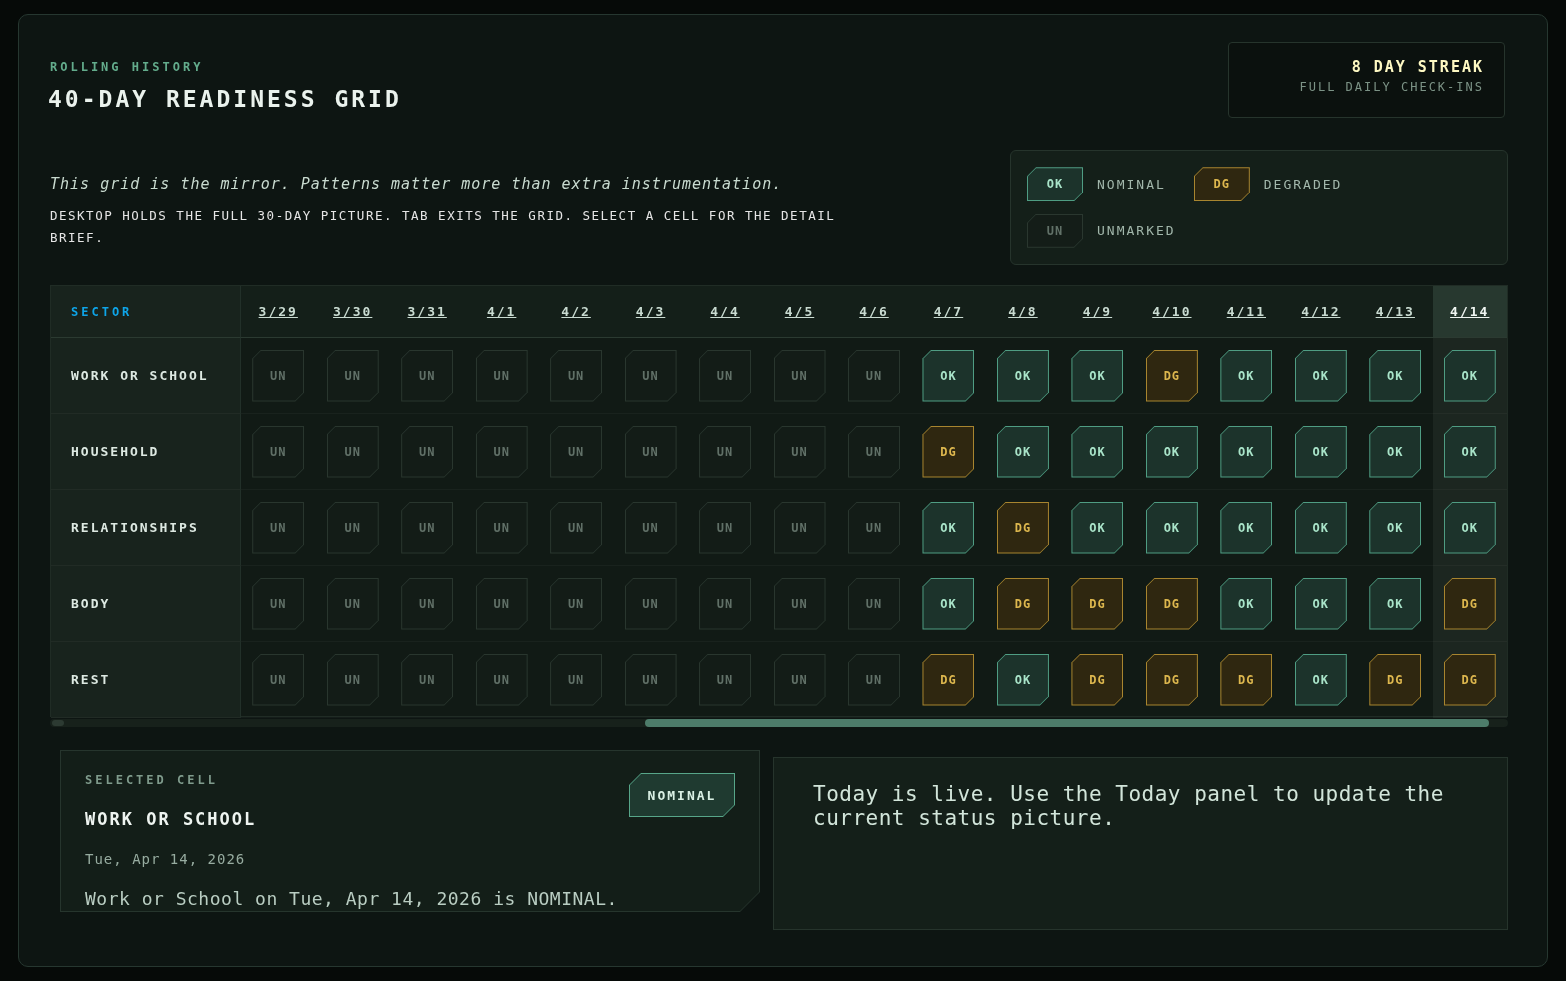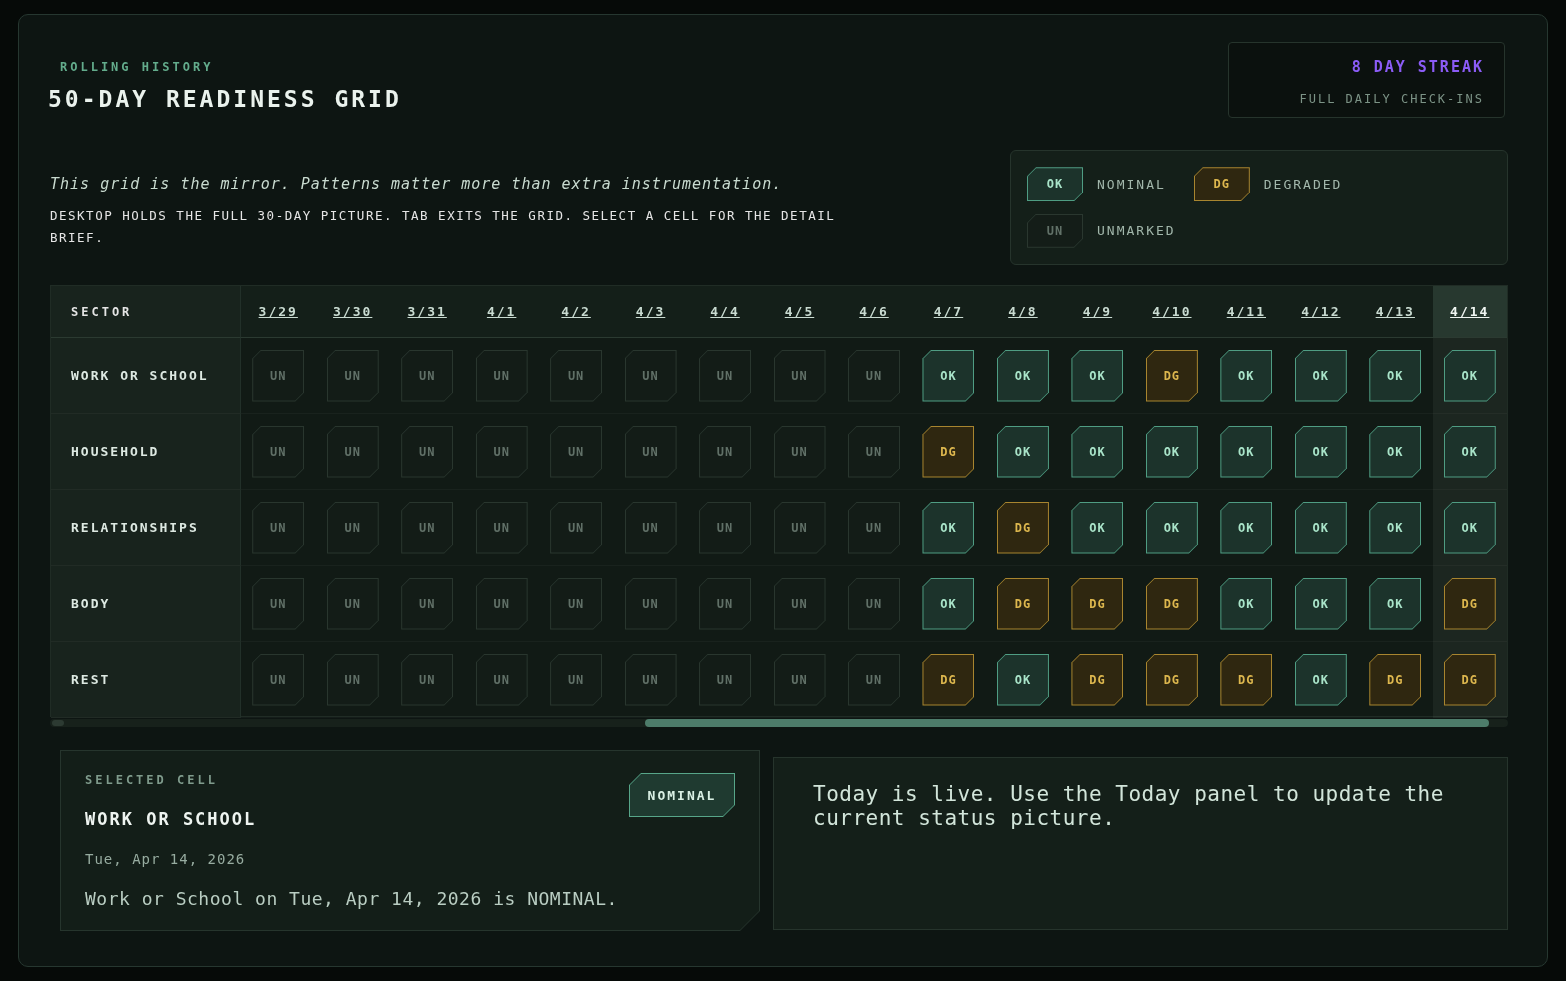"ROLLING HISTORY" .eyebrow { left: 60px -> 50px }
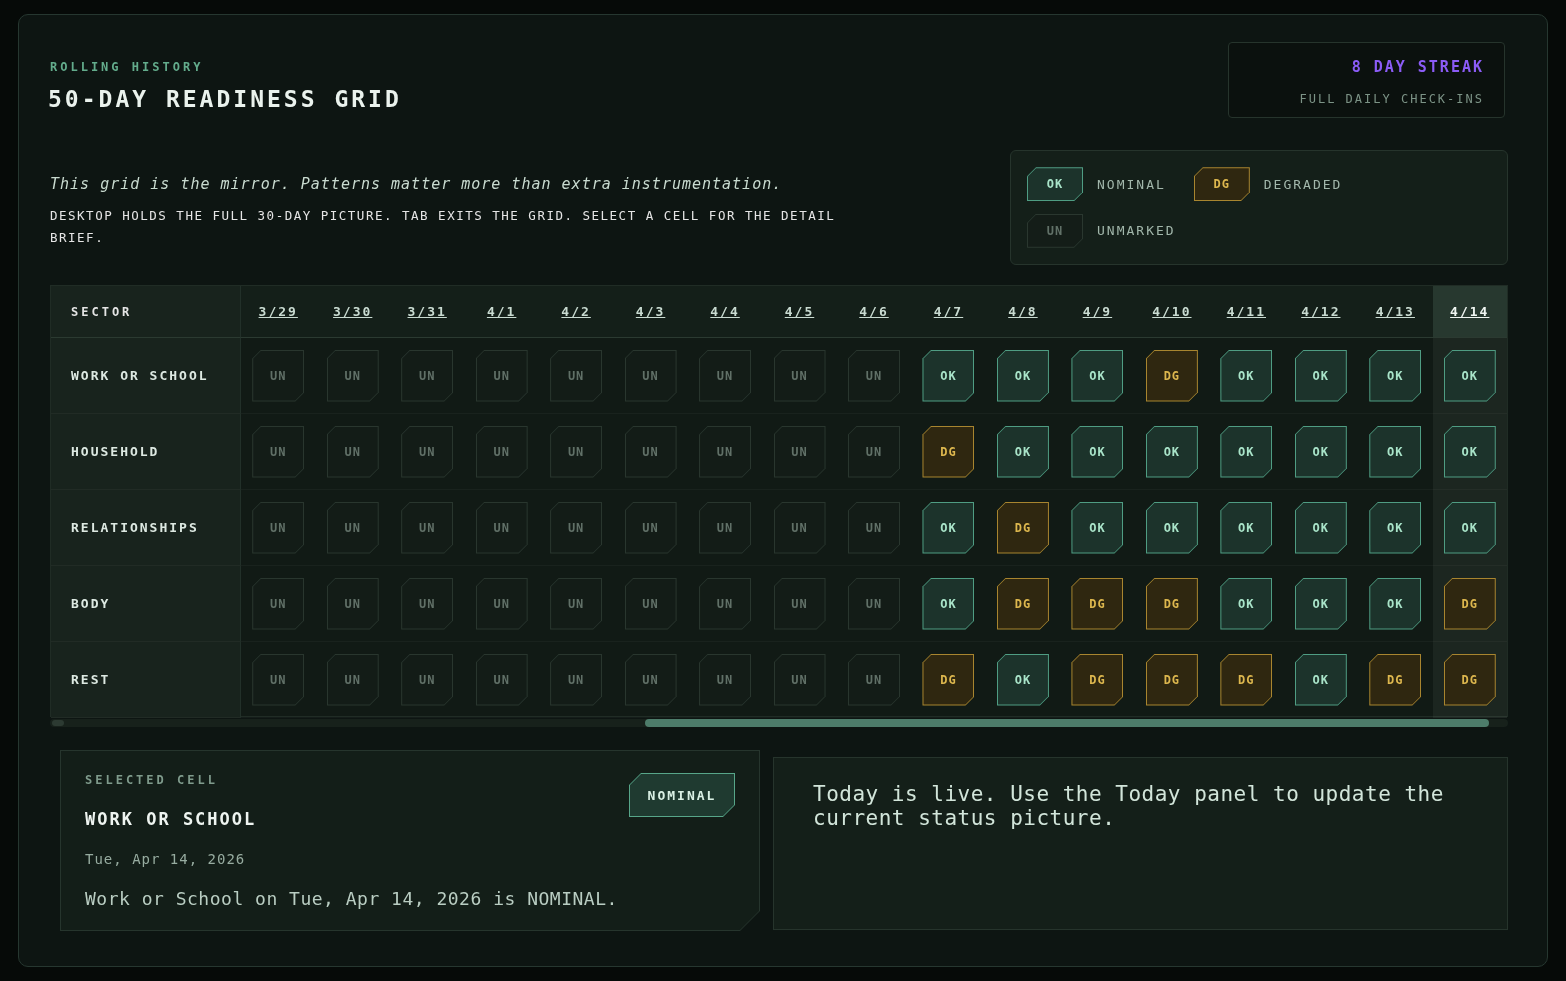"8 DAY STREAK" .streak-value { color: #8b5cf6 -> #fef9c3; margin-bottom: 16px -> 4px }
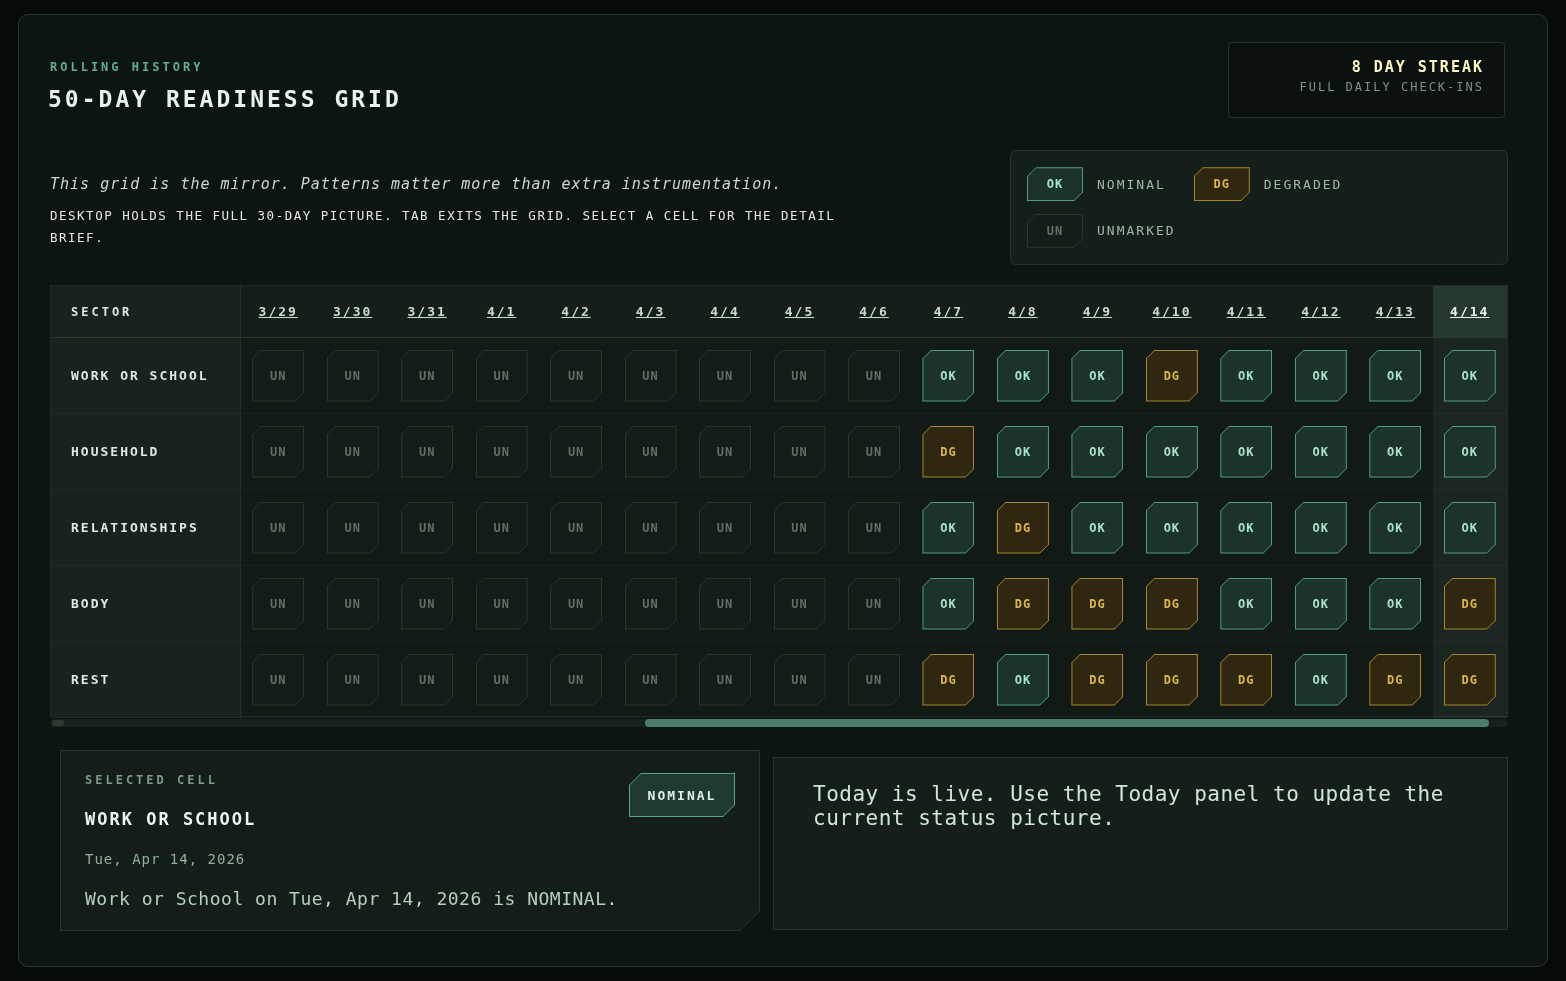"50-DAY READINESS GRID" div.abs { text: 50-DAY -> 40-DAY }
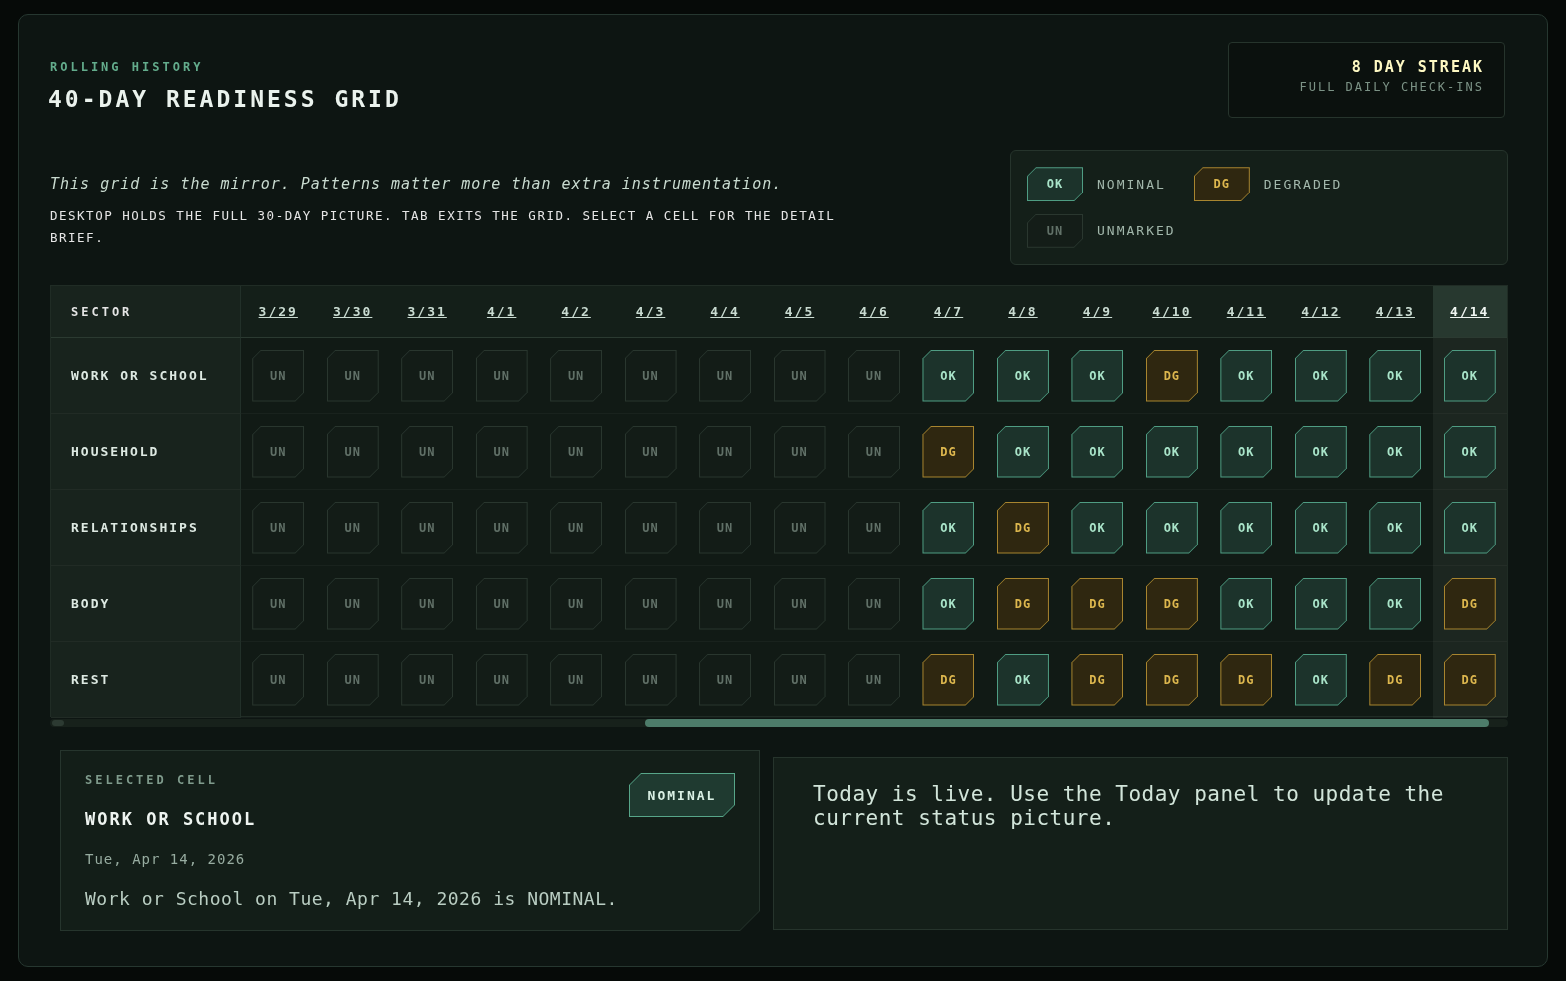"SECTOR" .corner { color: #e5e5e5 -> #0ea5e9 }
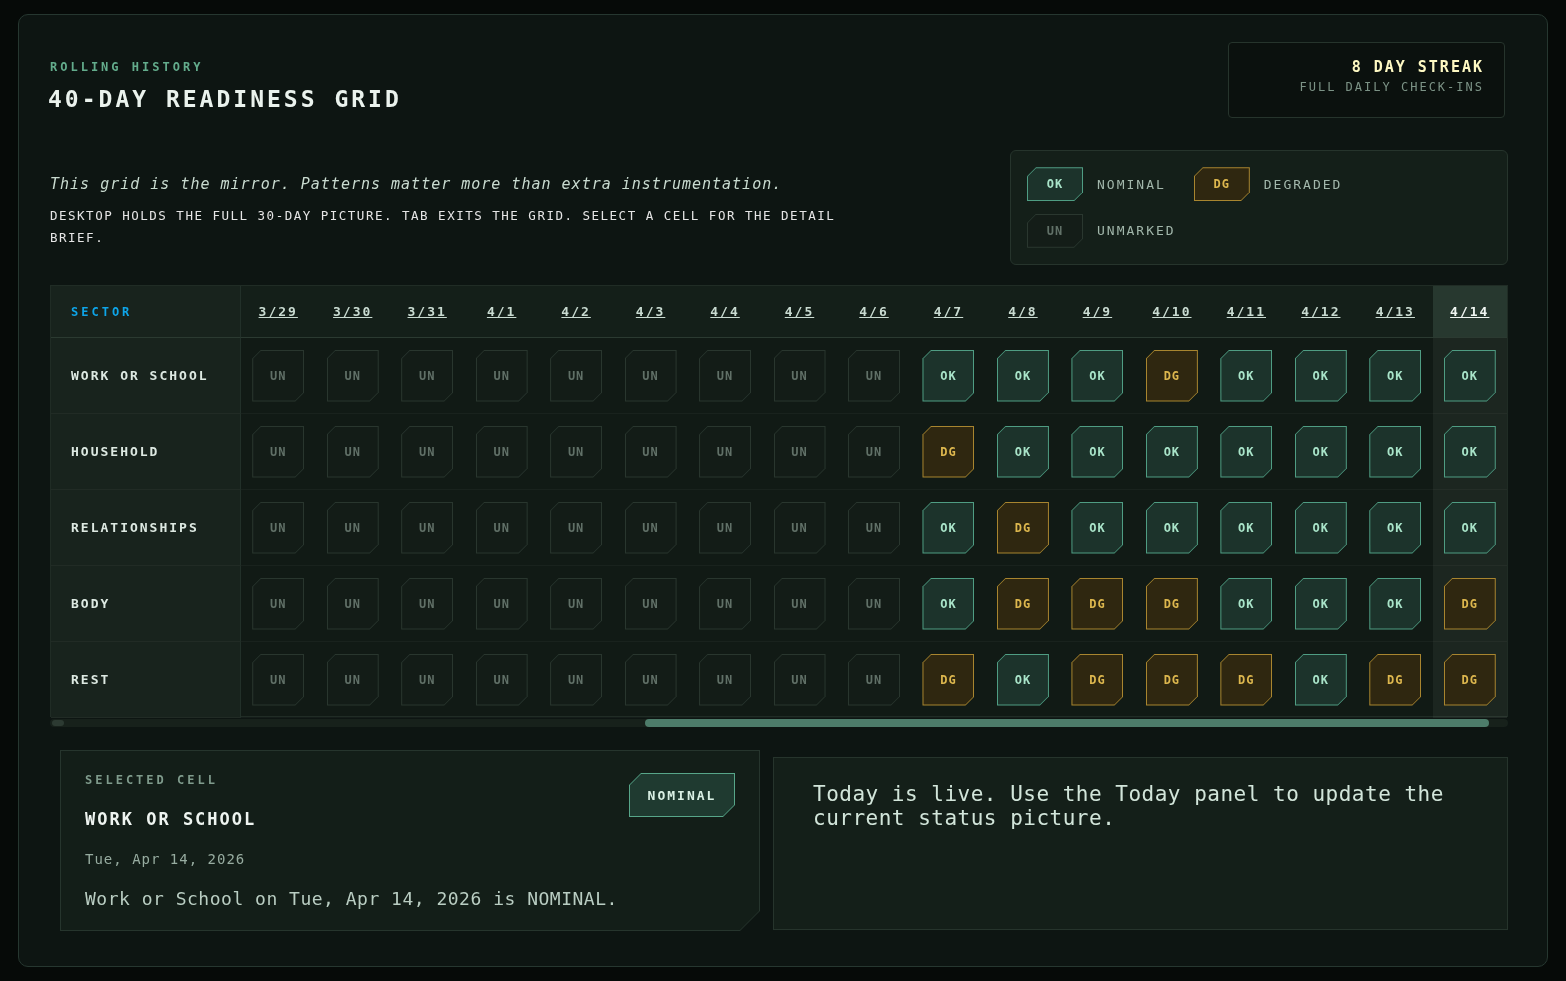"SELECTED CELL" .selpanel { height: 181px -> 162px }
